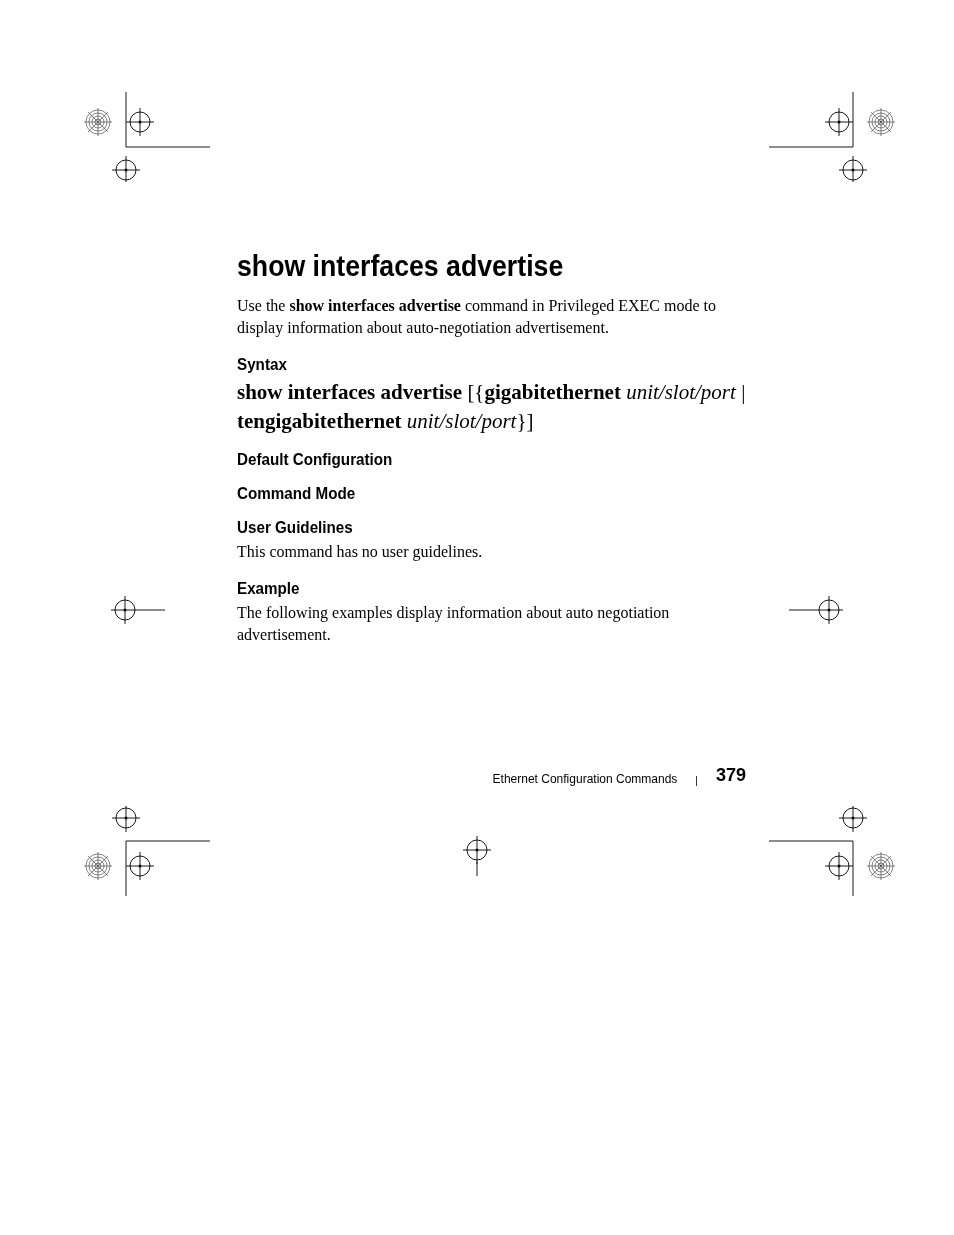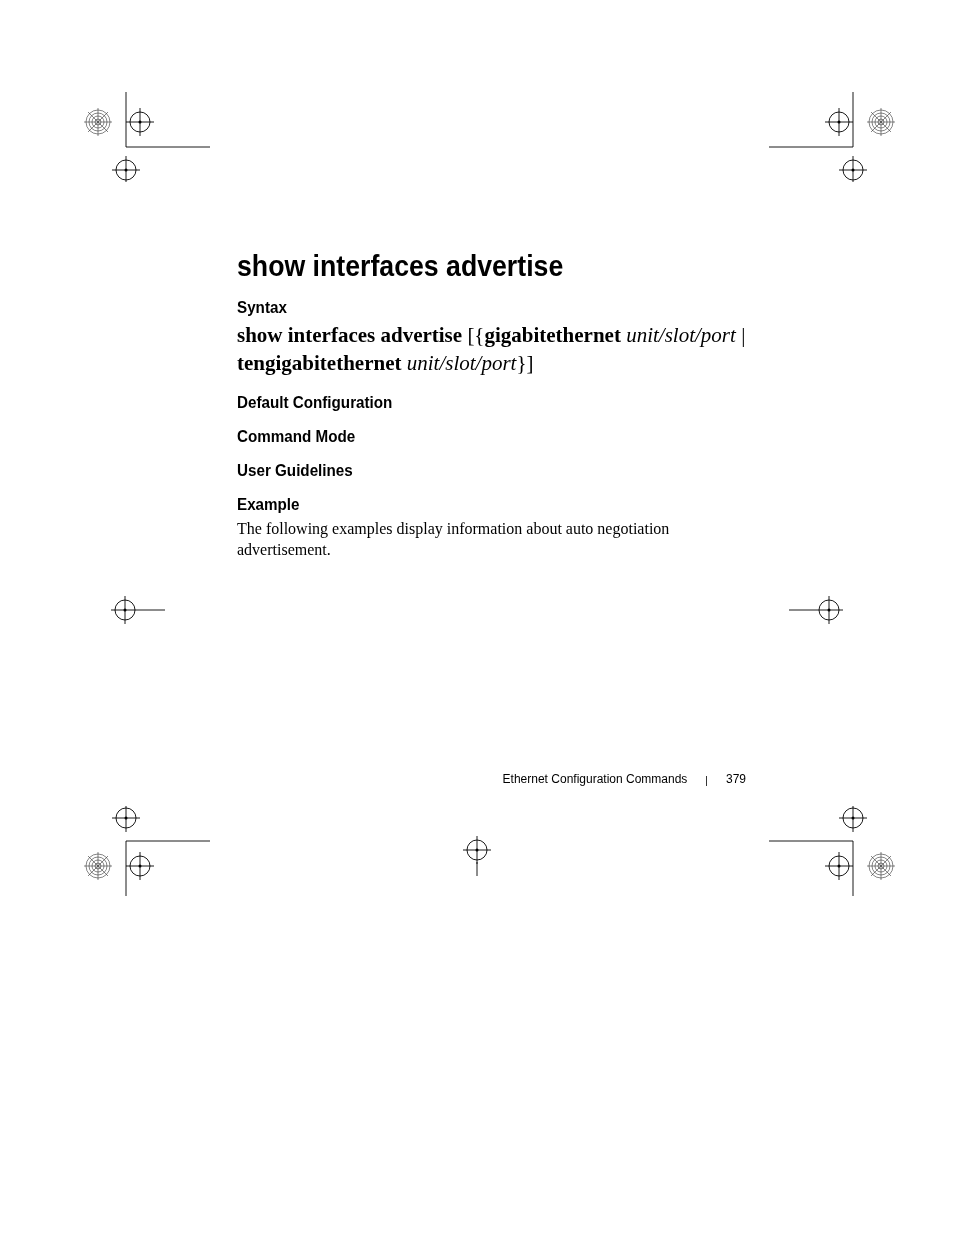"Use the show interfaces advertise" p.body { html: none -> <p> <span>Use the </span><span>show interfaces advertise</span><span> command in Privileged EXEC mode to display information about auto-negotiation advertisement.</span> </p> }
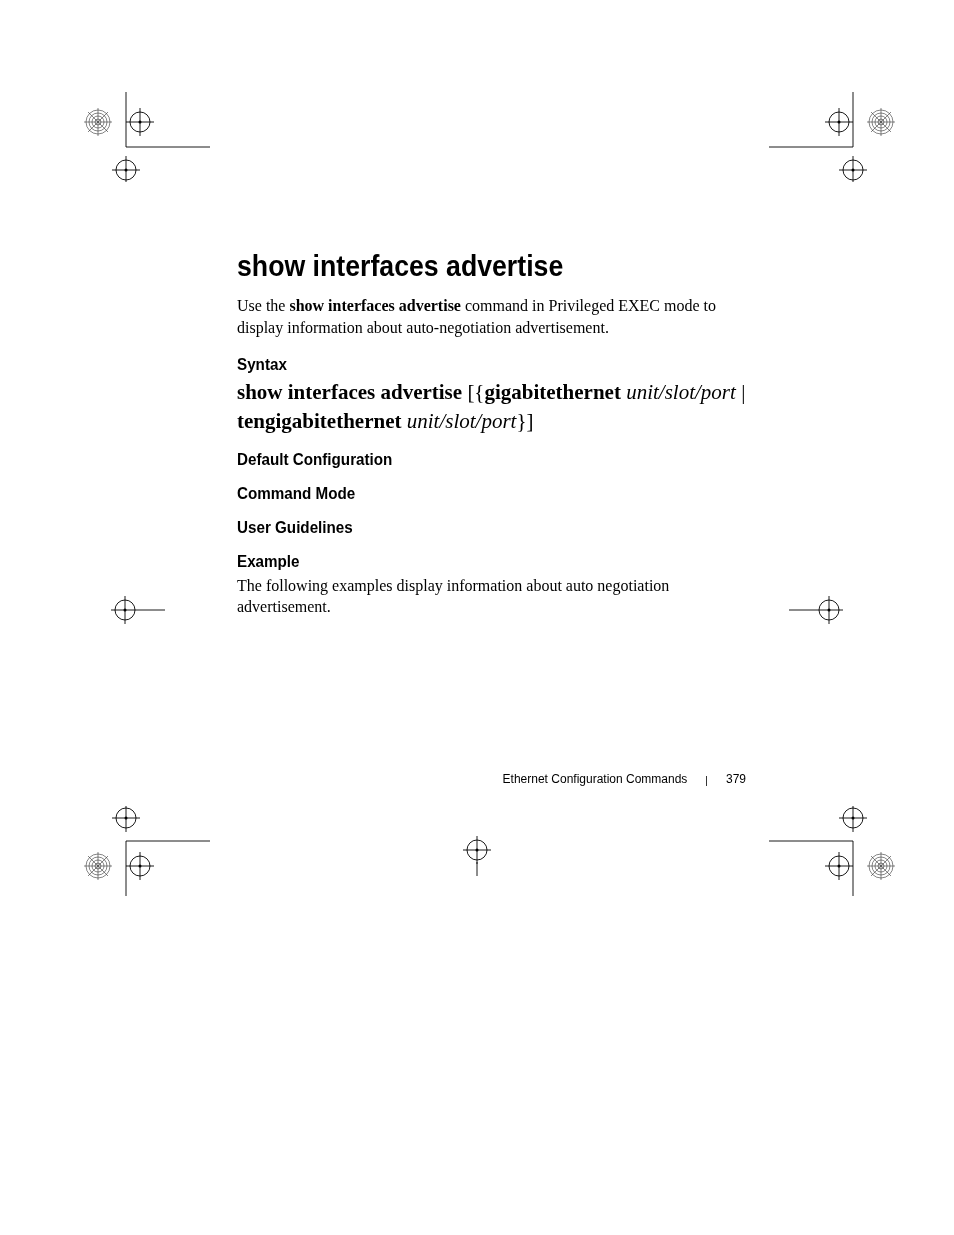"This command has no user" p.body { html: none -> <p>This command has no user guidelines.</p> }
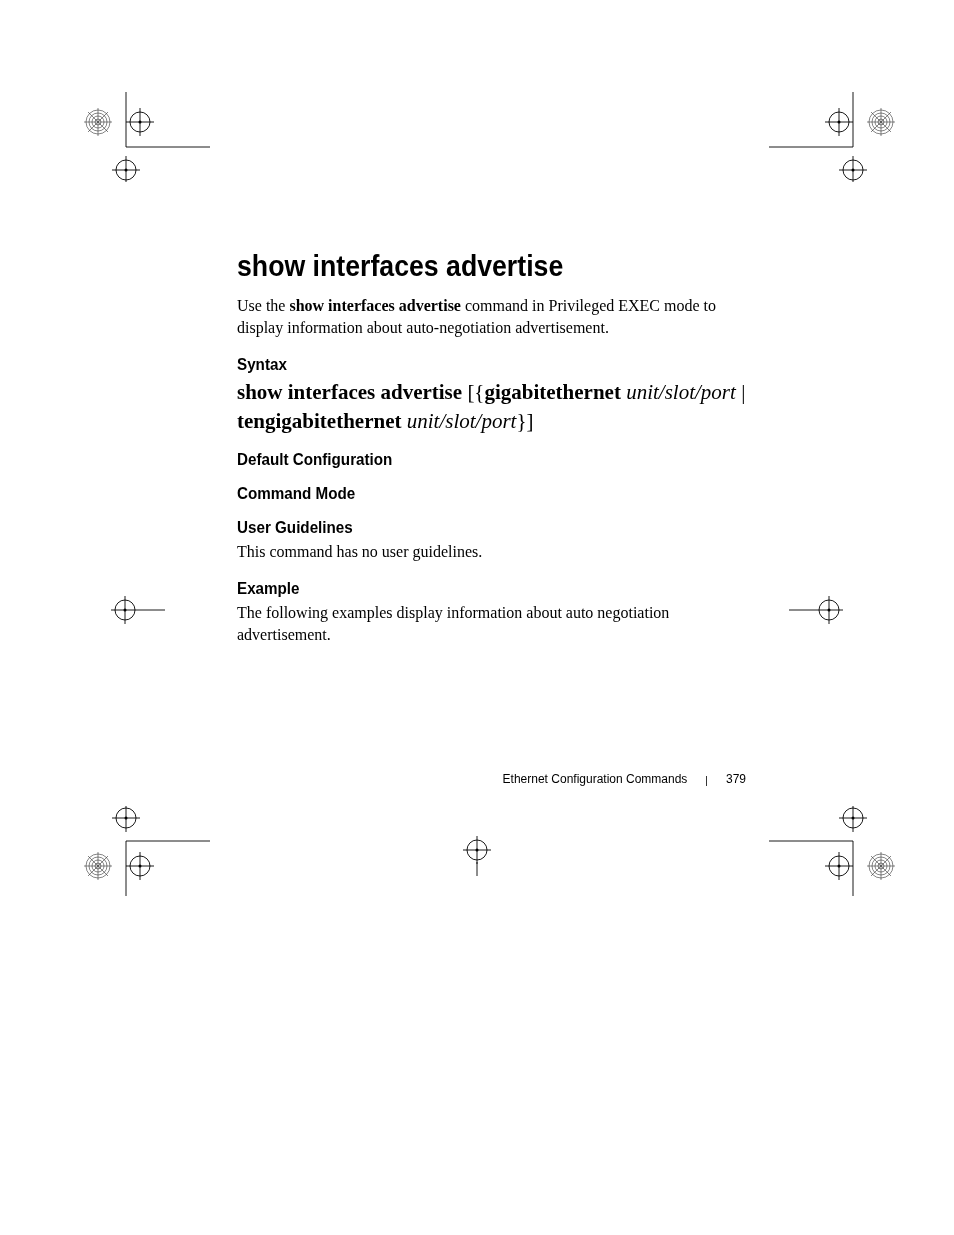"379" .footer .page-num { font-size: 12px -> 18px; font-weight: 400 -> 700 }
